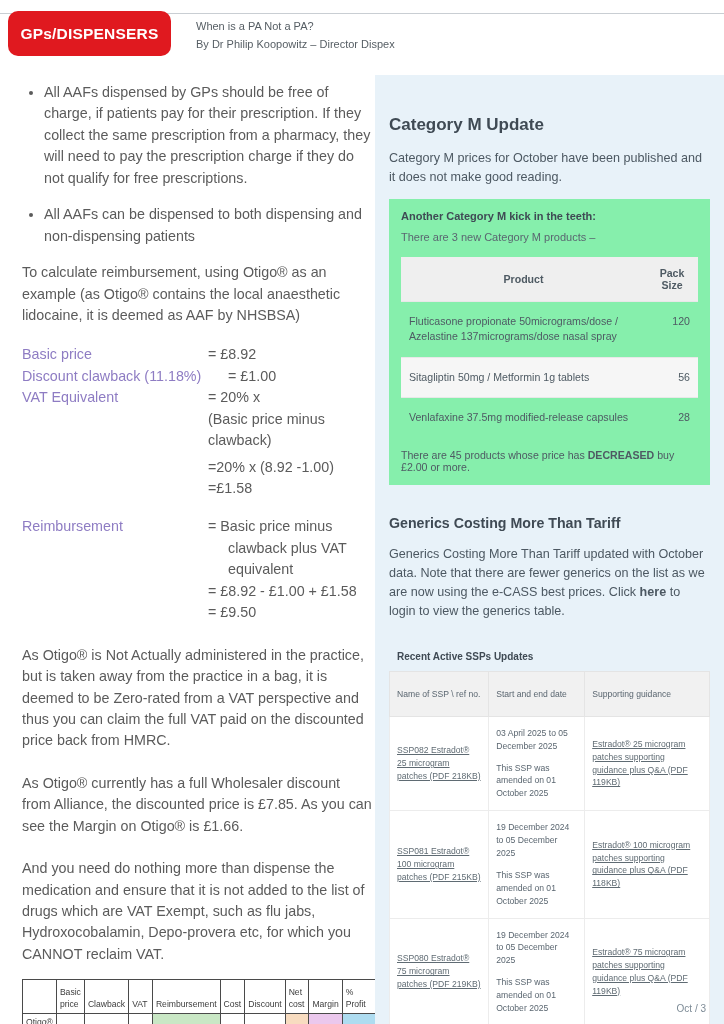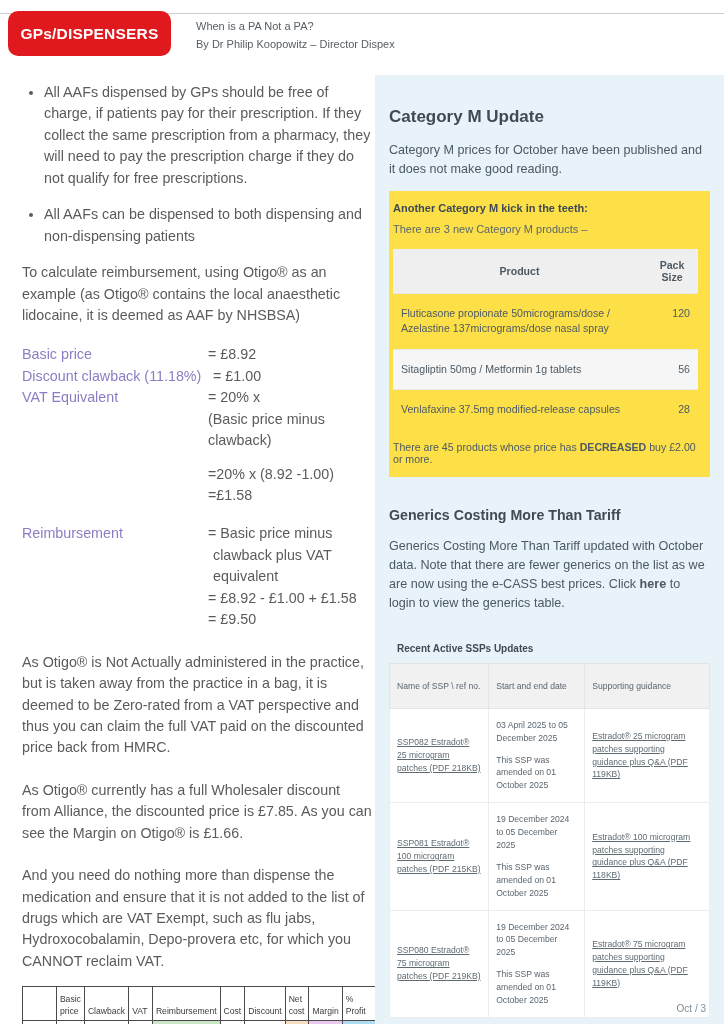"Category M Update" .cat-title { margin-top: 16px -> 24px }
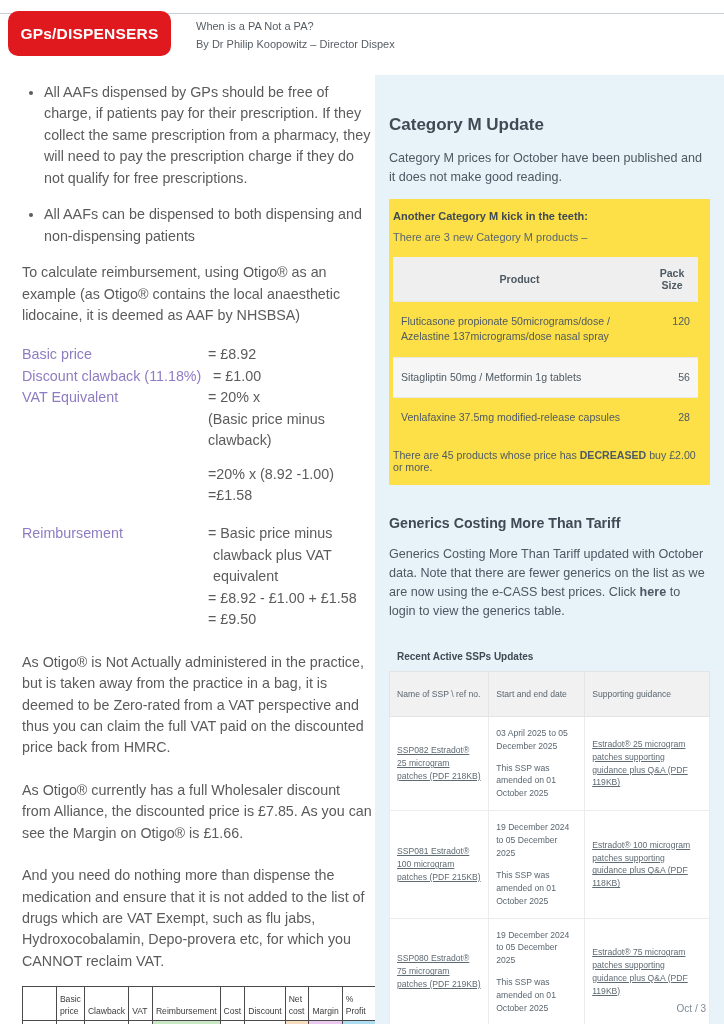"Another Category M kick in" .white-box { background: #fde047 -> #86efac; padding: 11px 12px 12px 4px -> 11px 12px 12px 12px }
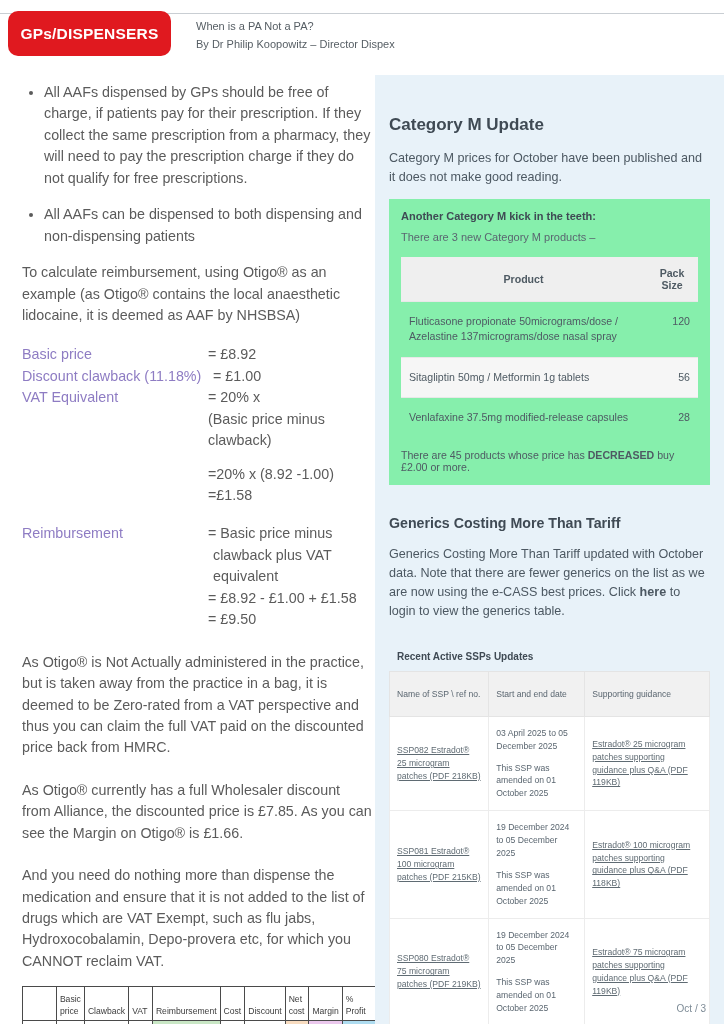"= £1.00" .indent-sm { margin-left: none -> 15px }
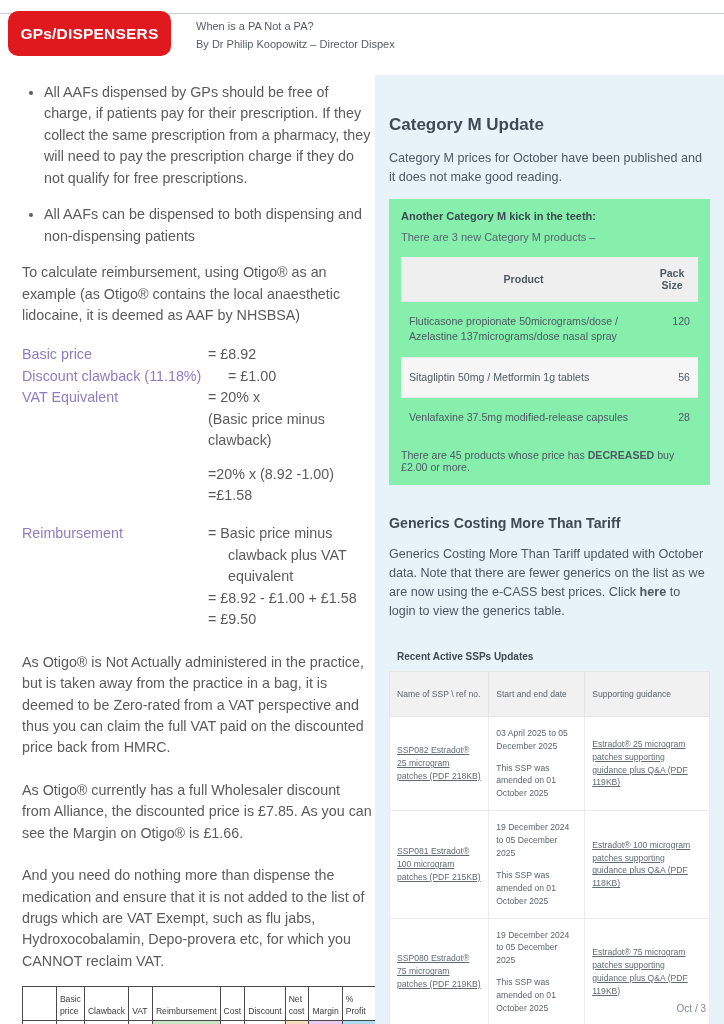"=20% x (8.92 -1.00)" span { margin-top: 12px -> 5px }
